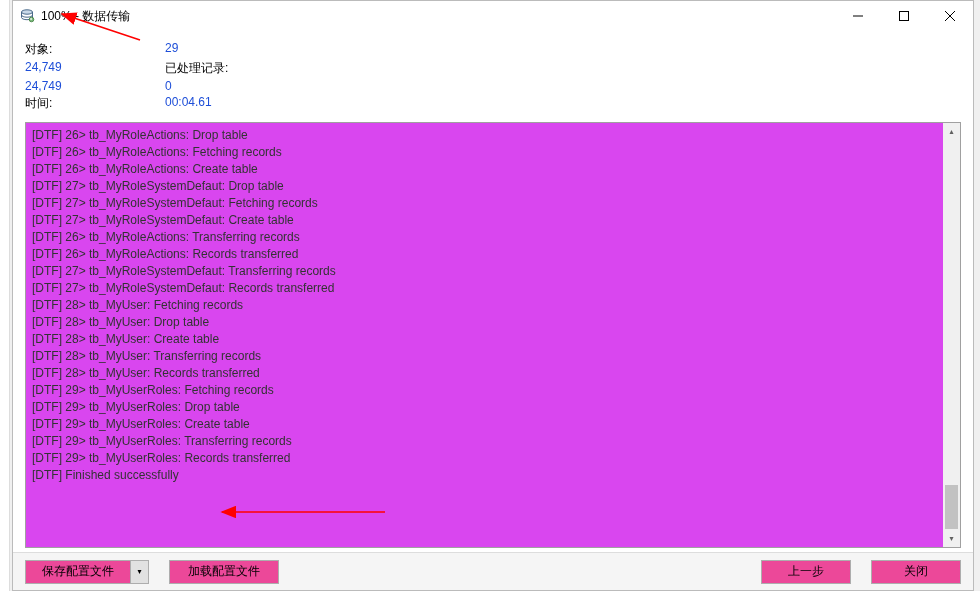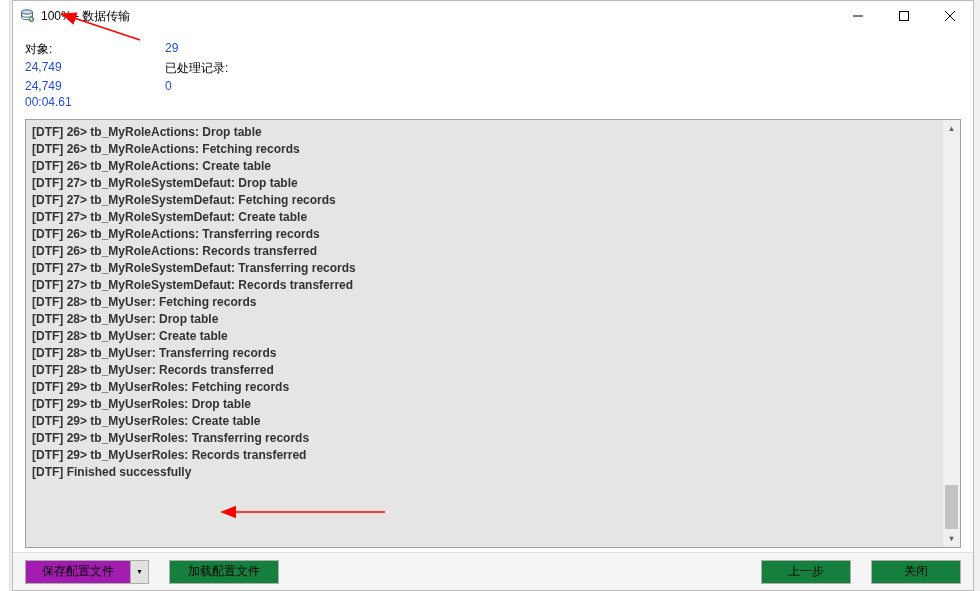"时间:" span.label { html: none -> <span>时间:</span> }
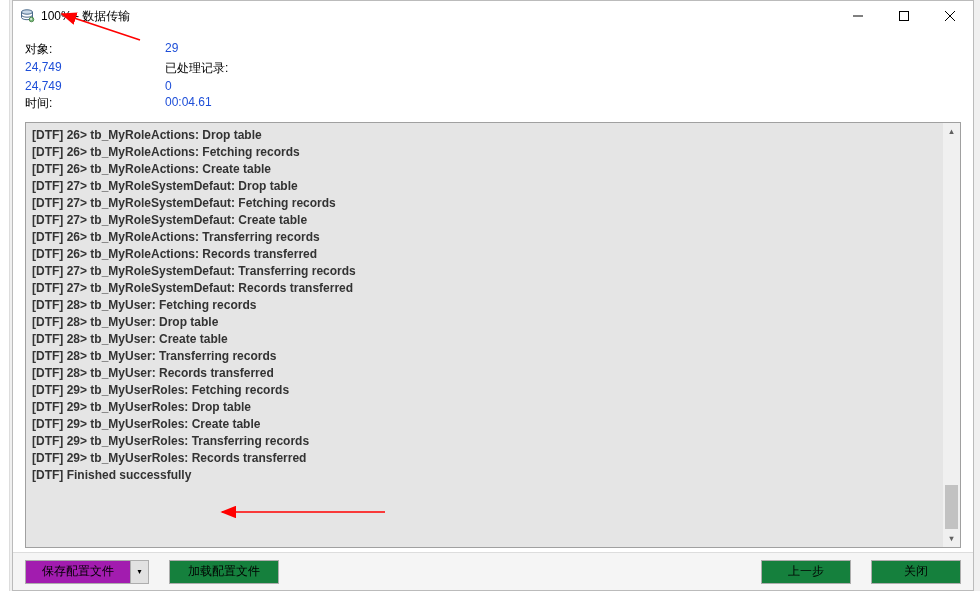"[DTF] 26> tb_MyRoleActions: Drop table" .log-panel { background: #e5e5e5 -> #d946ef; font-weight: bold -> none }
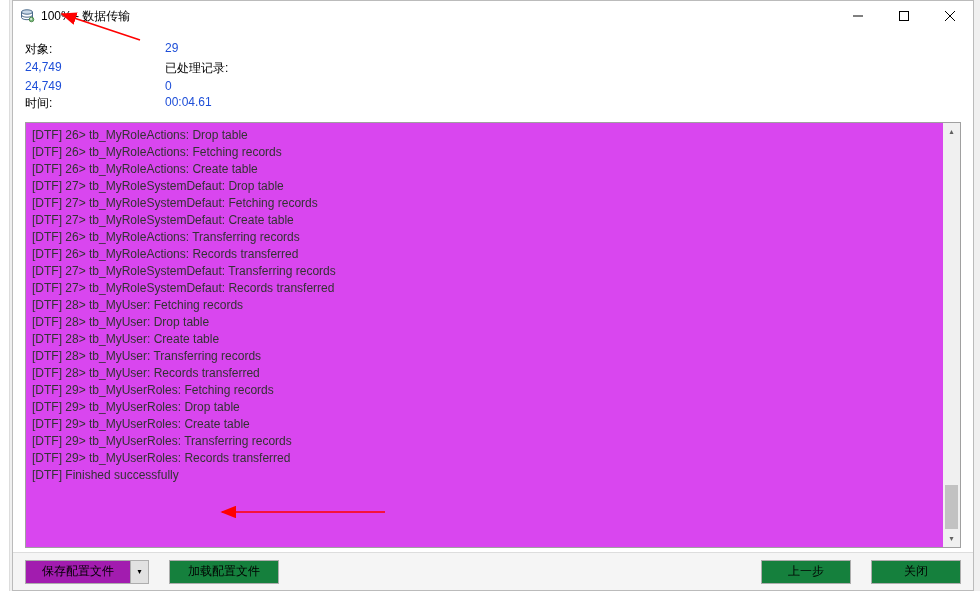"保存配置文件" .btn-split .btn-main { background: #a21caf -> #ec4899 }
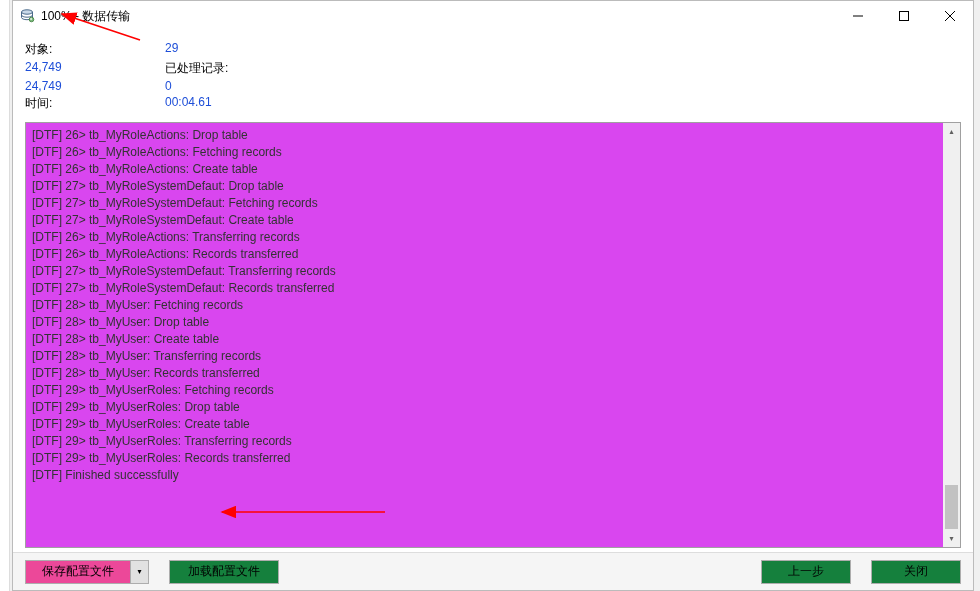"加载配置文件" .btn { background: #15803d -> #ec4899 }
